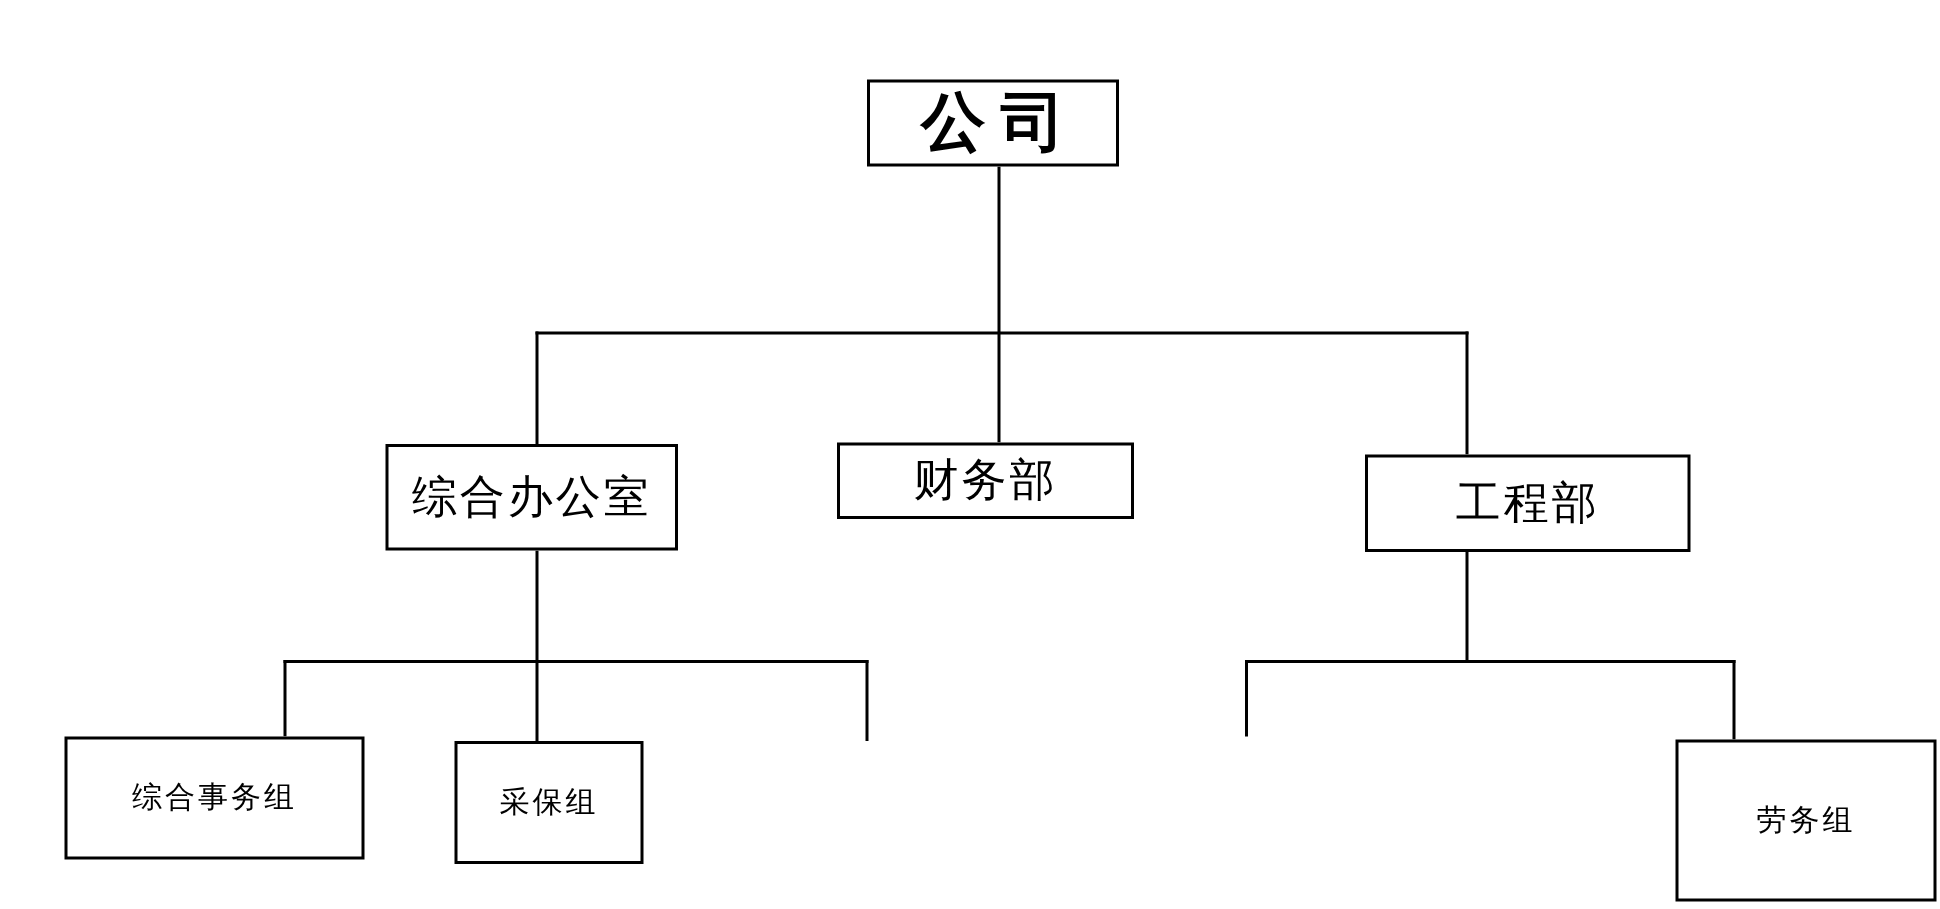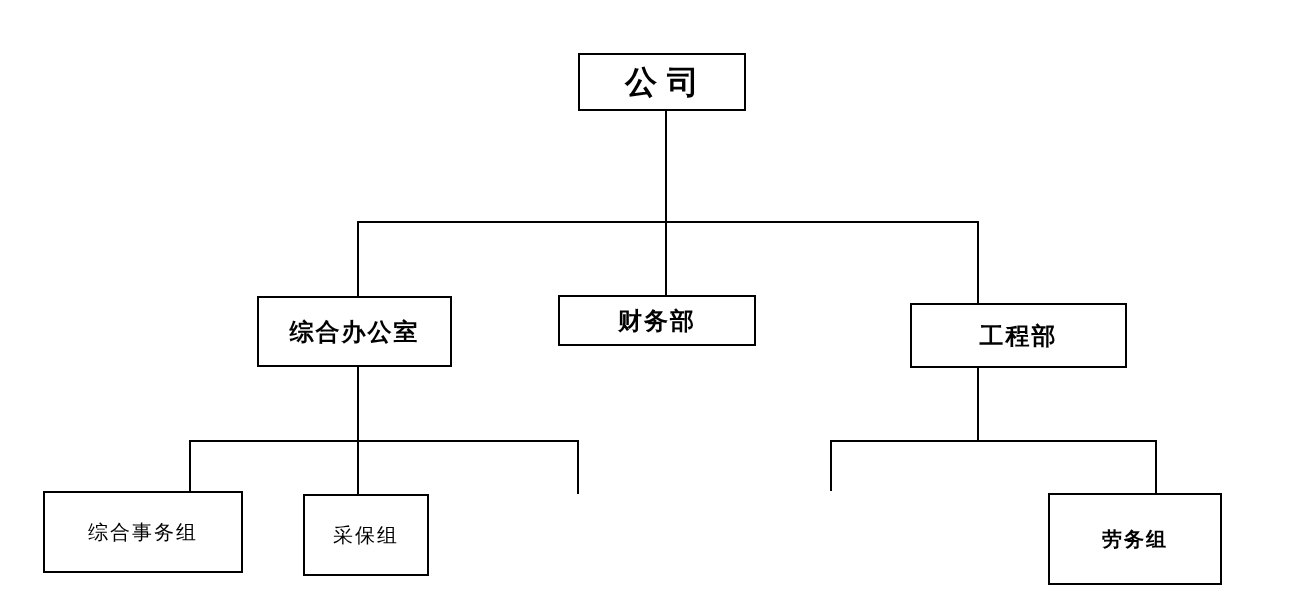"公司" .lv1 { font-size: 32px -> 43px }
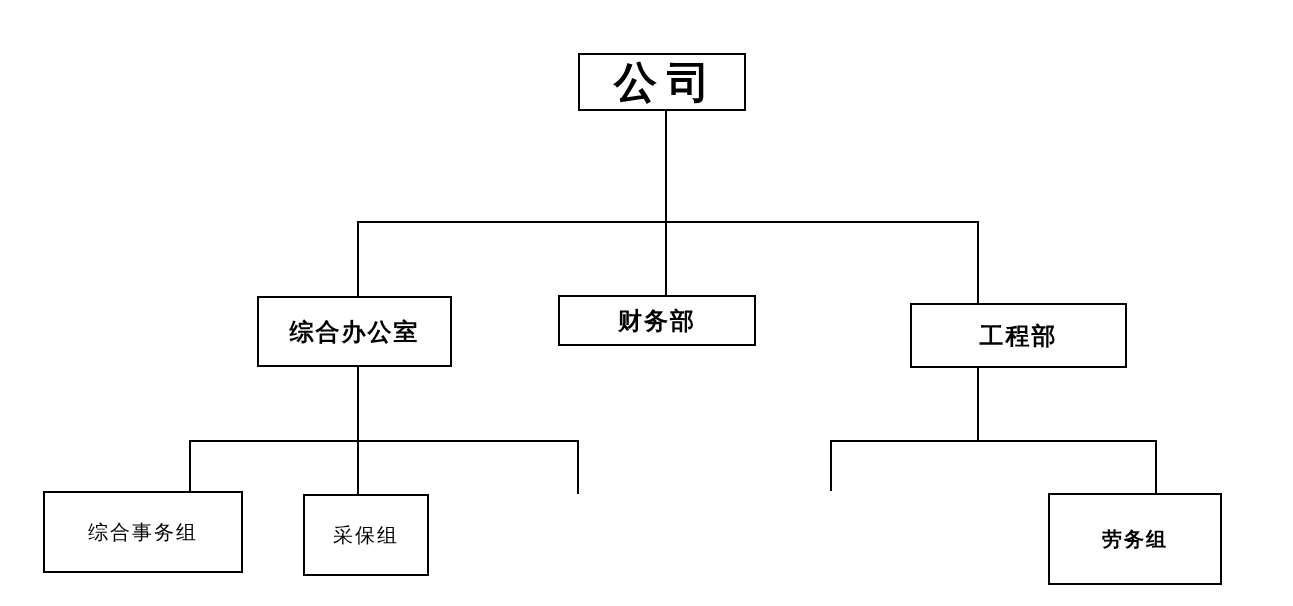"综合办公室" .lv2 { font-size: 24px -> 30px; font-weight: bold -> normal }
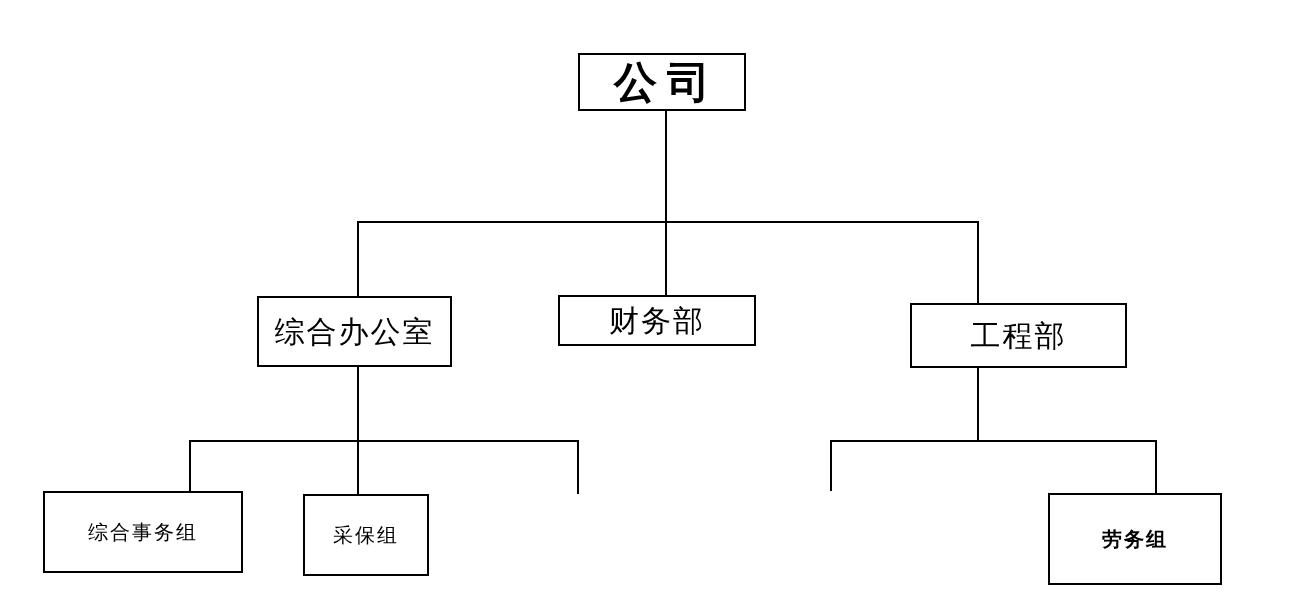"劳务组" #node-labor-group { font-weight: bold -> none; height: 92px -> 108px; left: 1048px -> 1117px }
